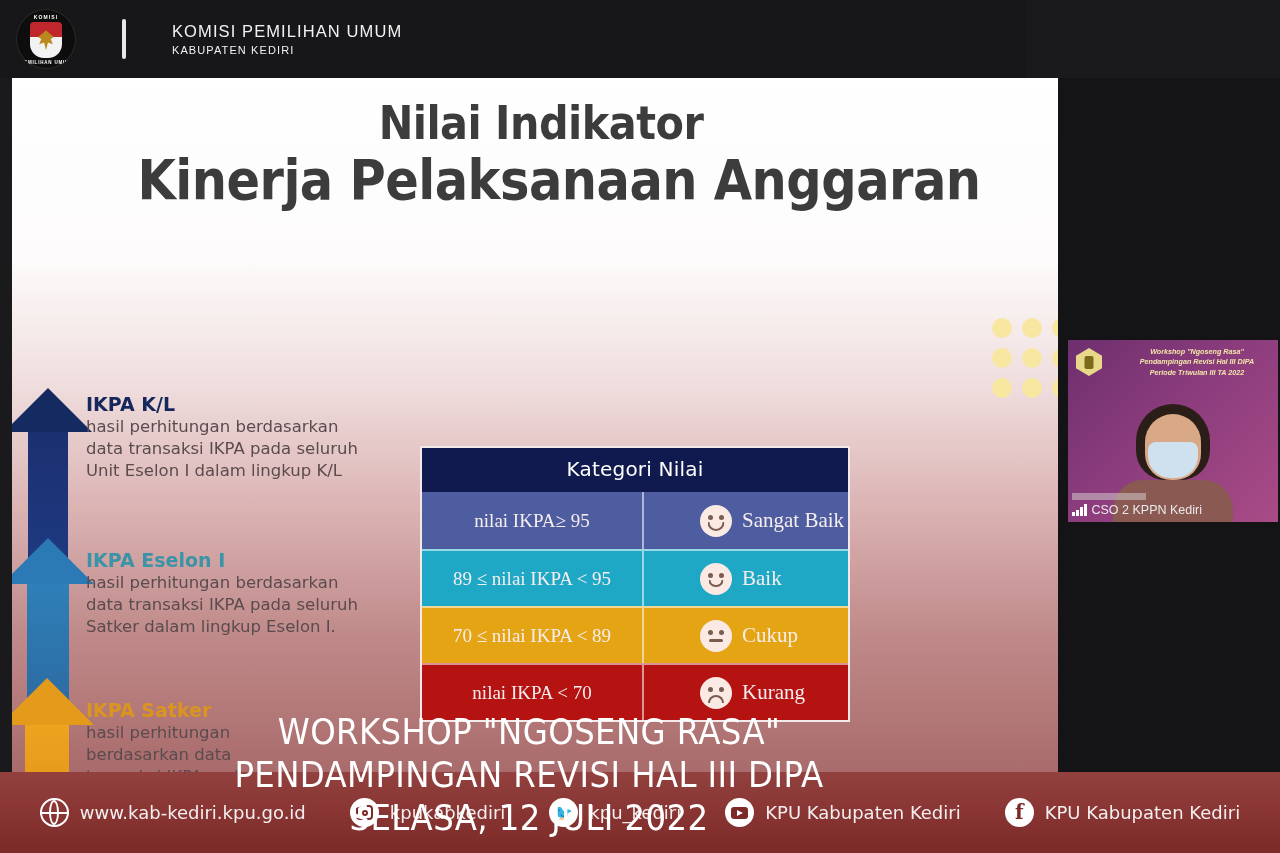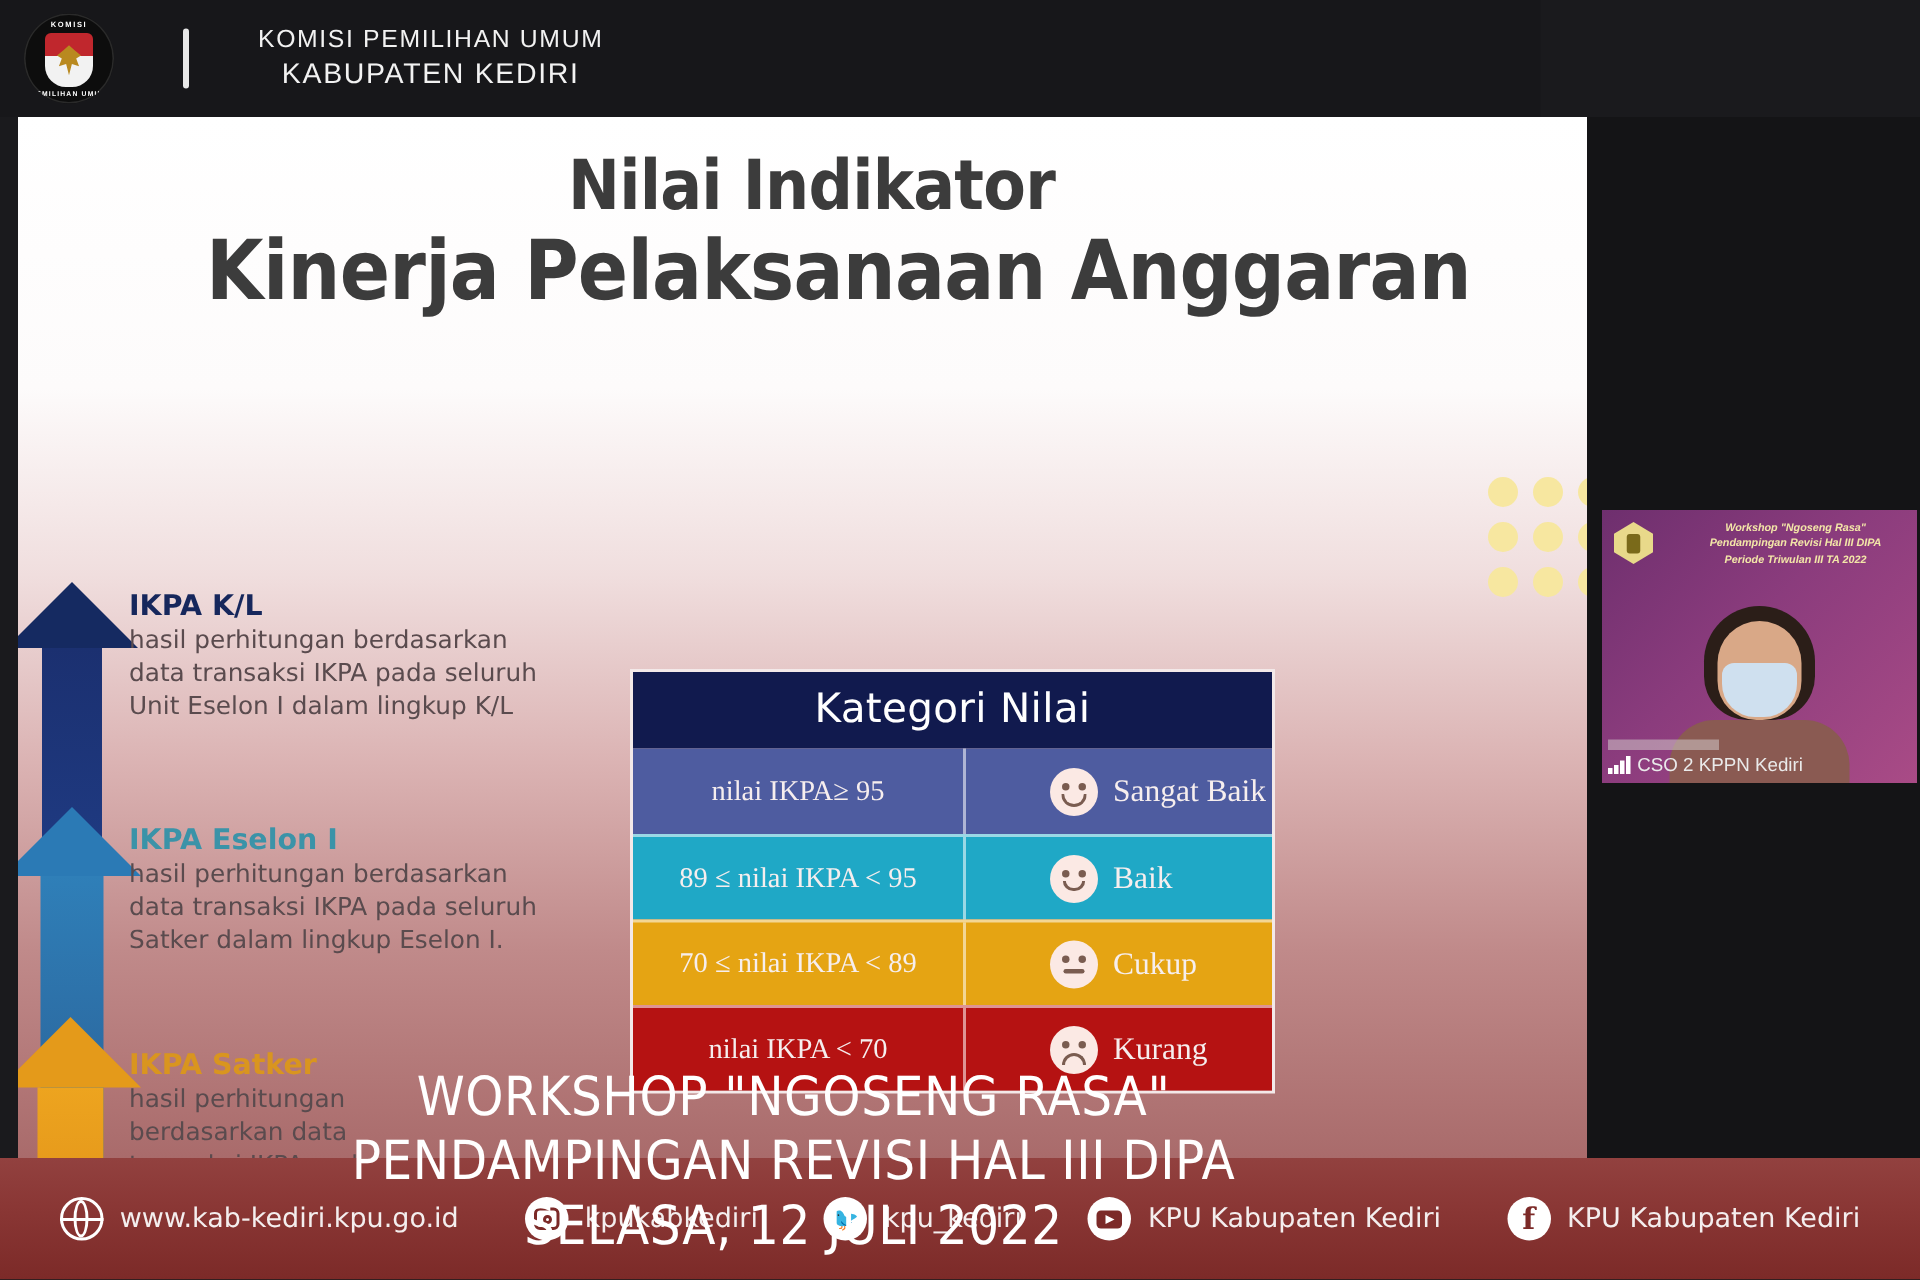"KABUPATEN KEDIRI" .hdr-text .l2 { font-size: 19px -> 11px; text-align: center -> none }
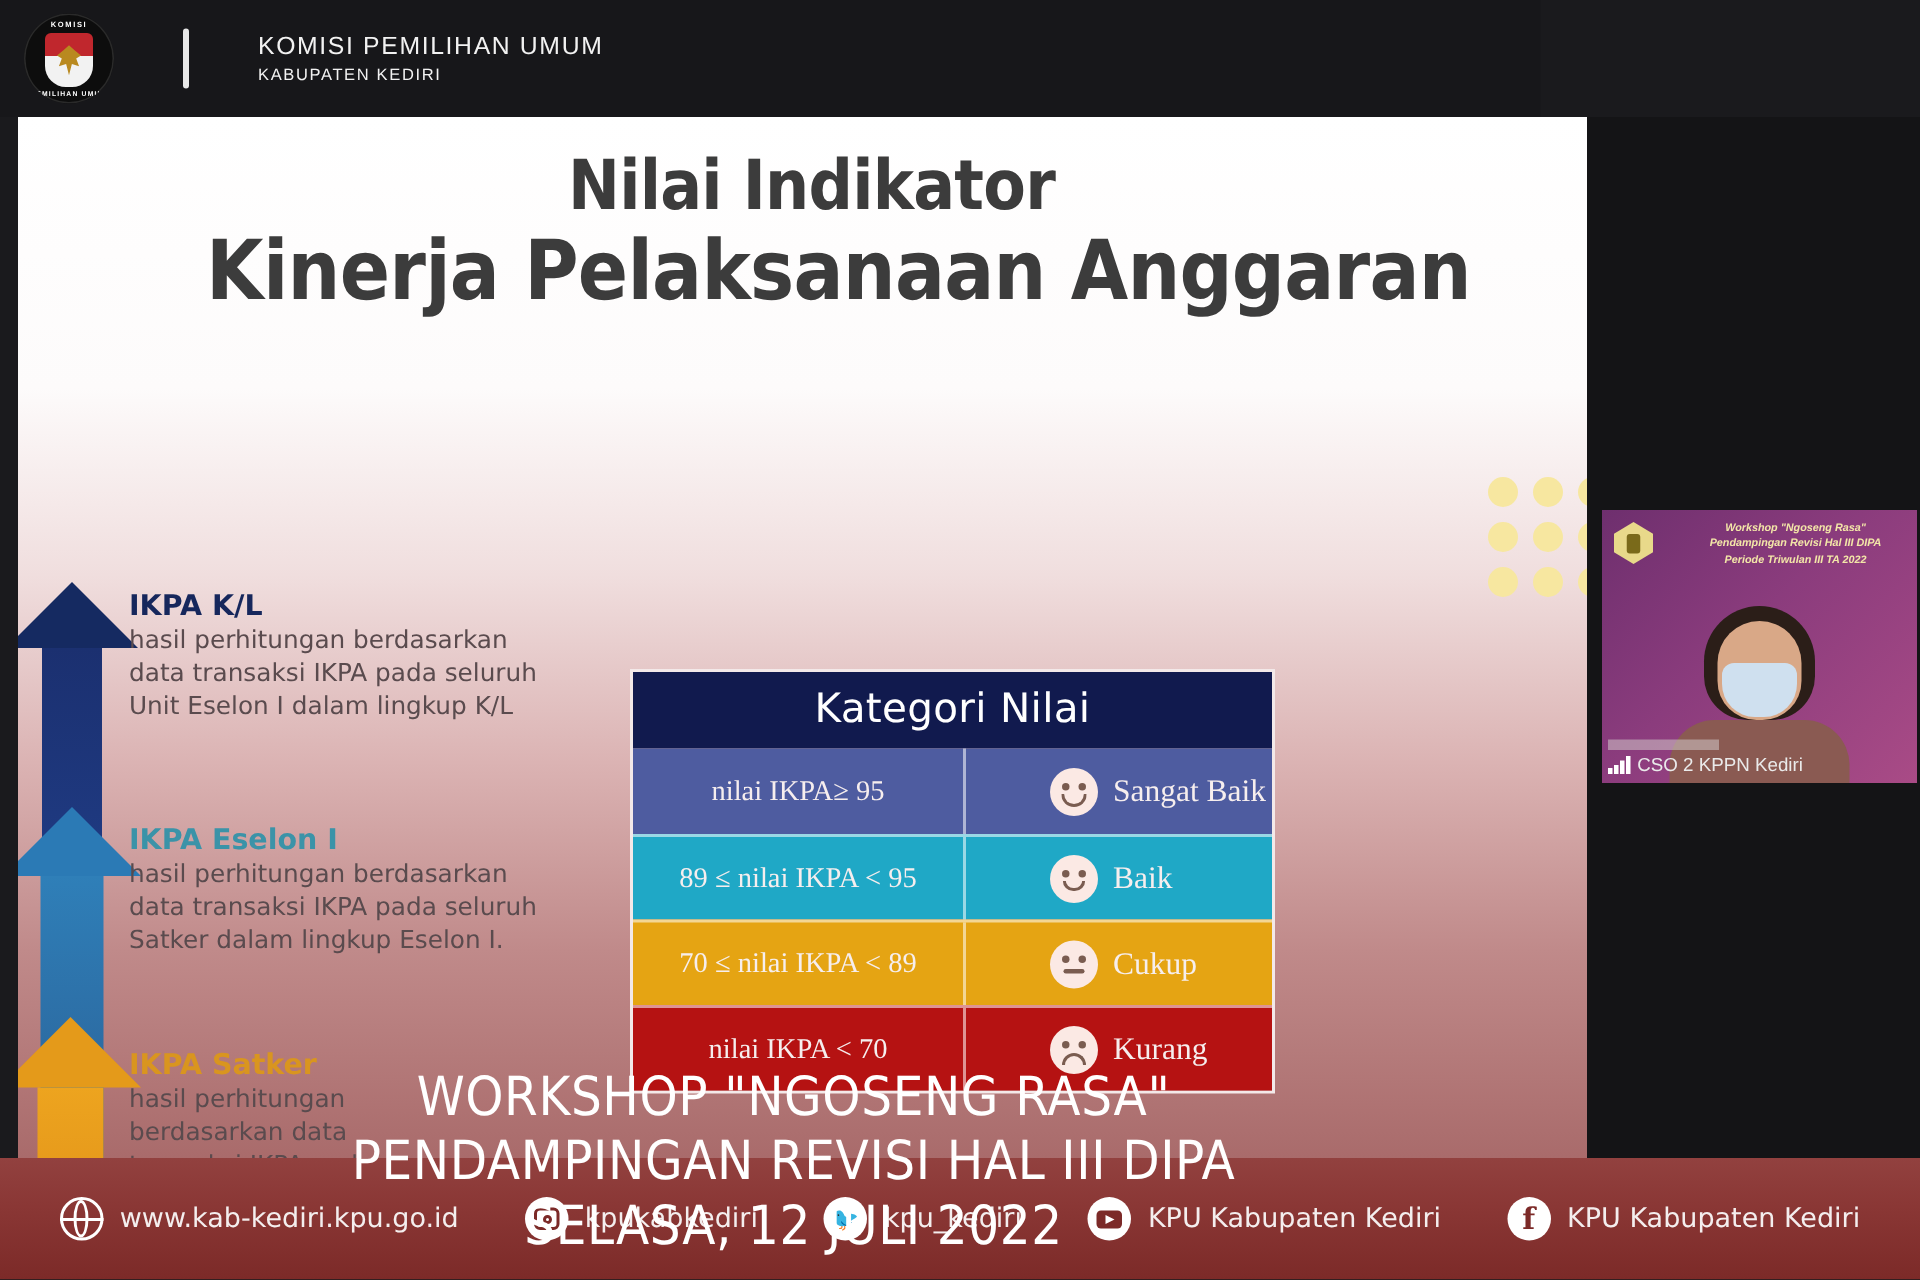"Kategori Nilai" .kat-head { font-size: 27px -> 20px }
